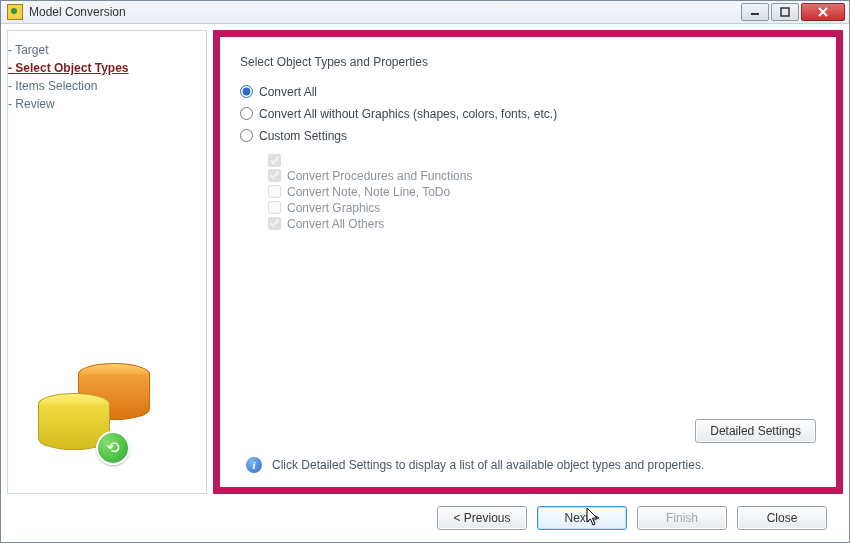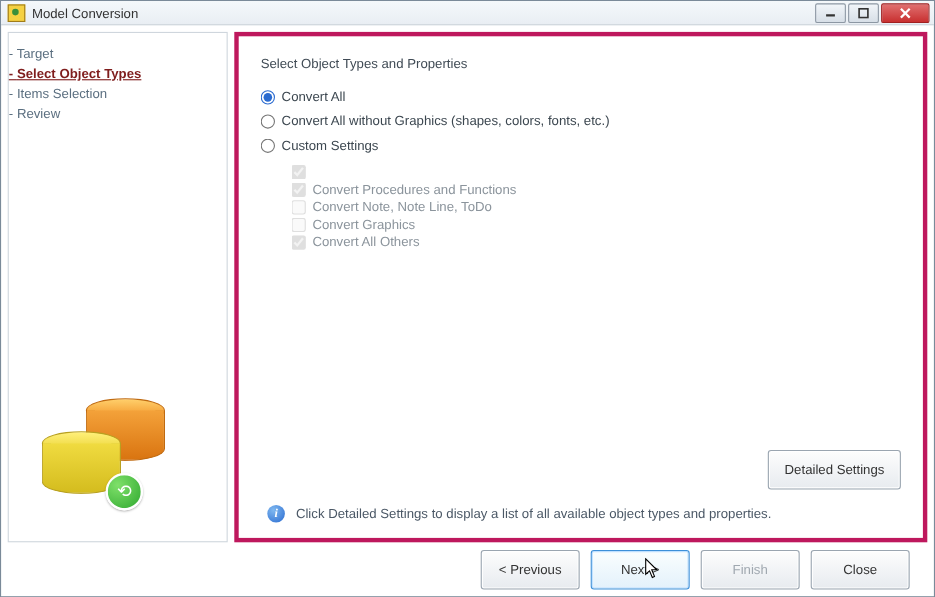"Select Object Types and Properties" .main { border: 4px solid #be185d -> 7px solid #be185d }
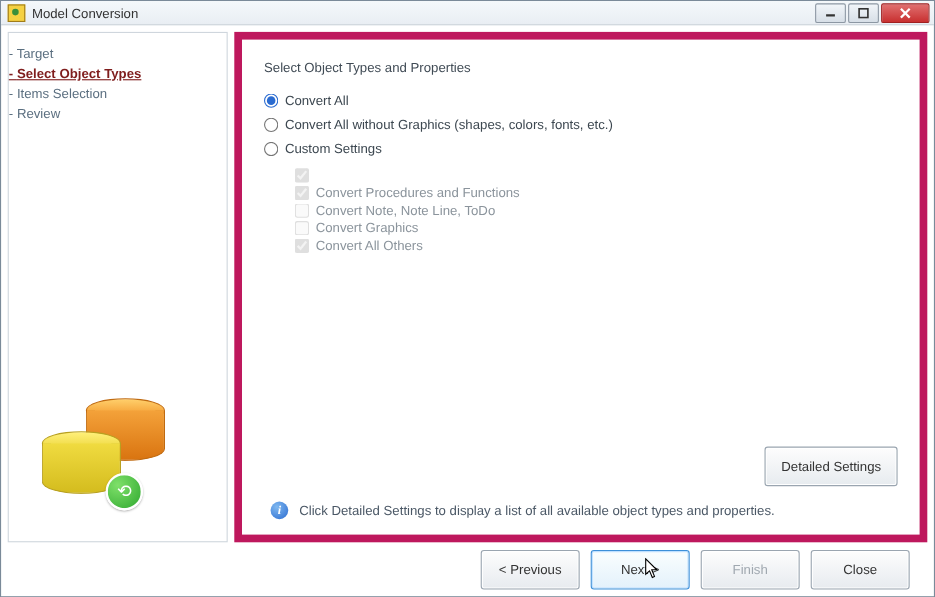"Detailed Settings" .btn { height: 36px -> 24px }
